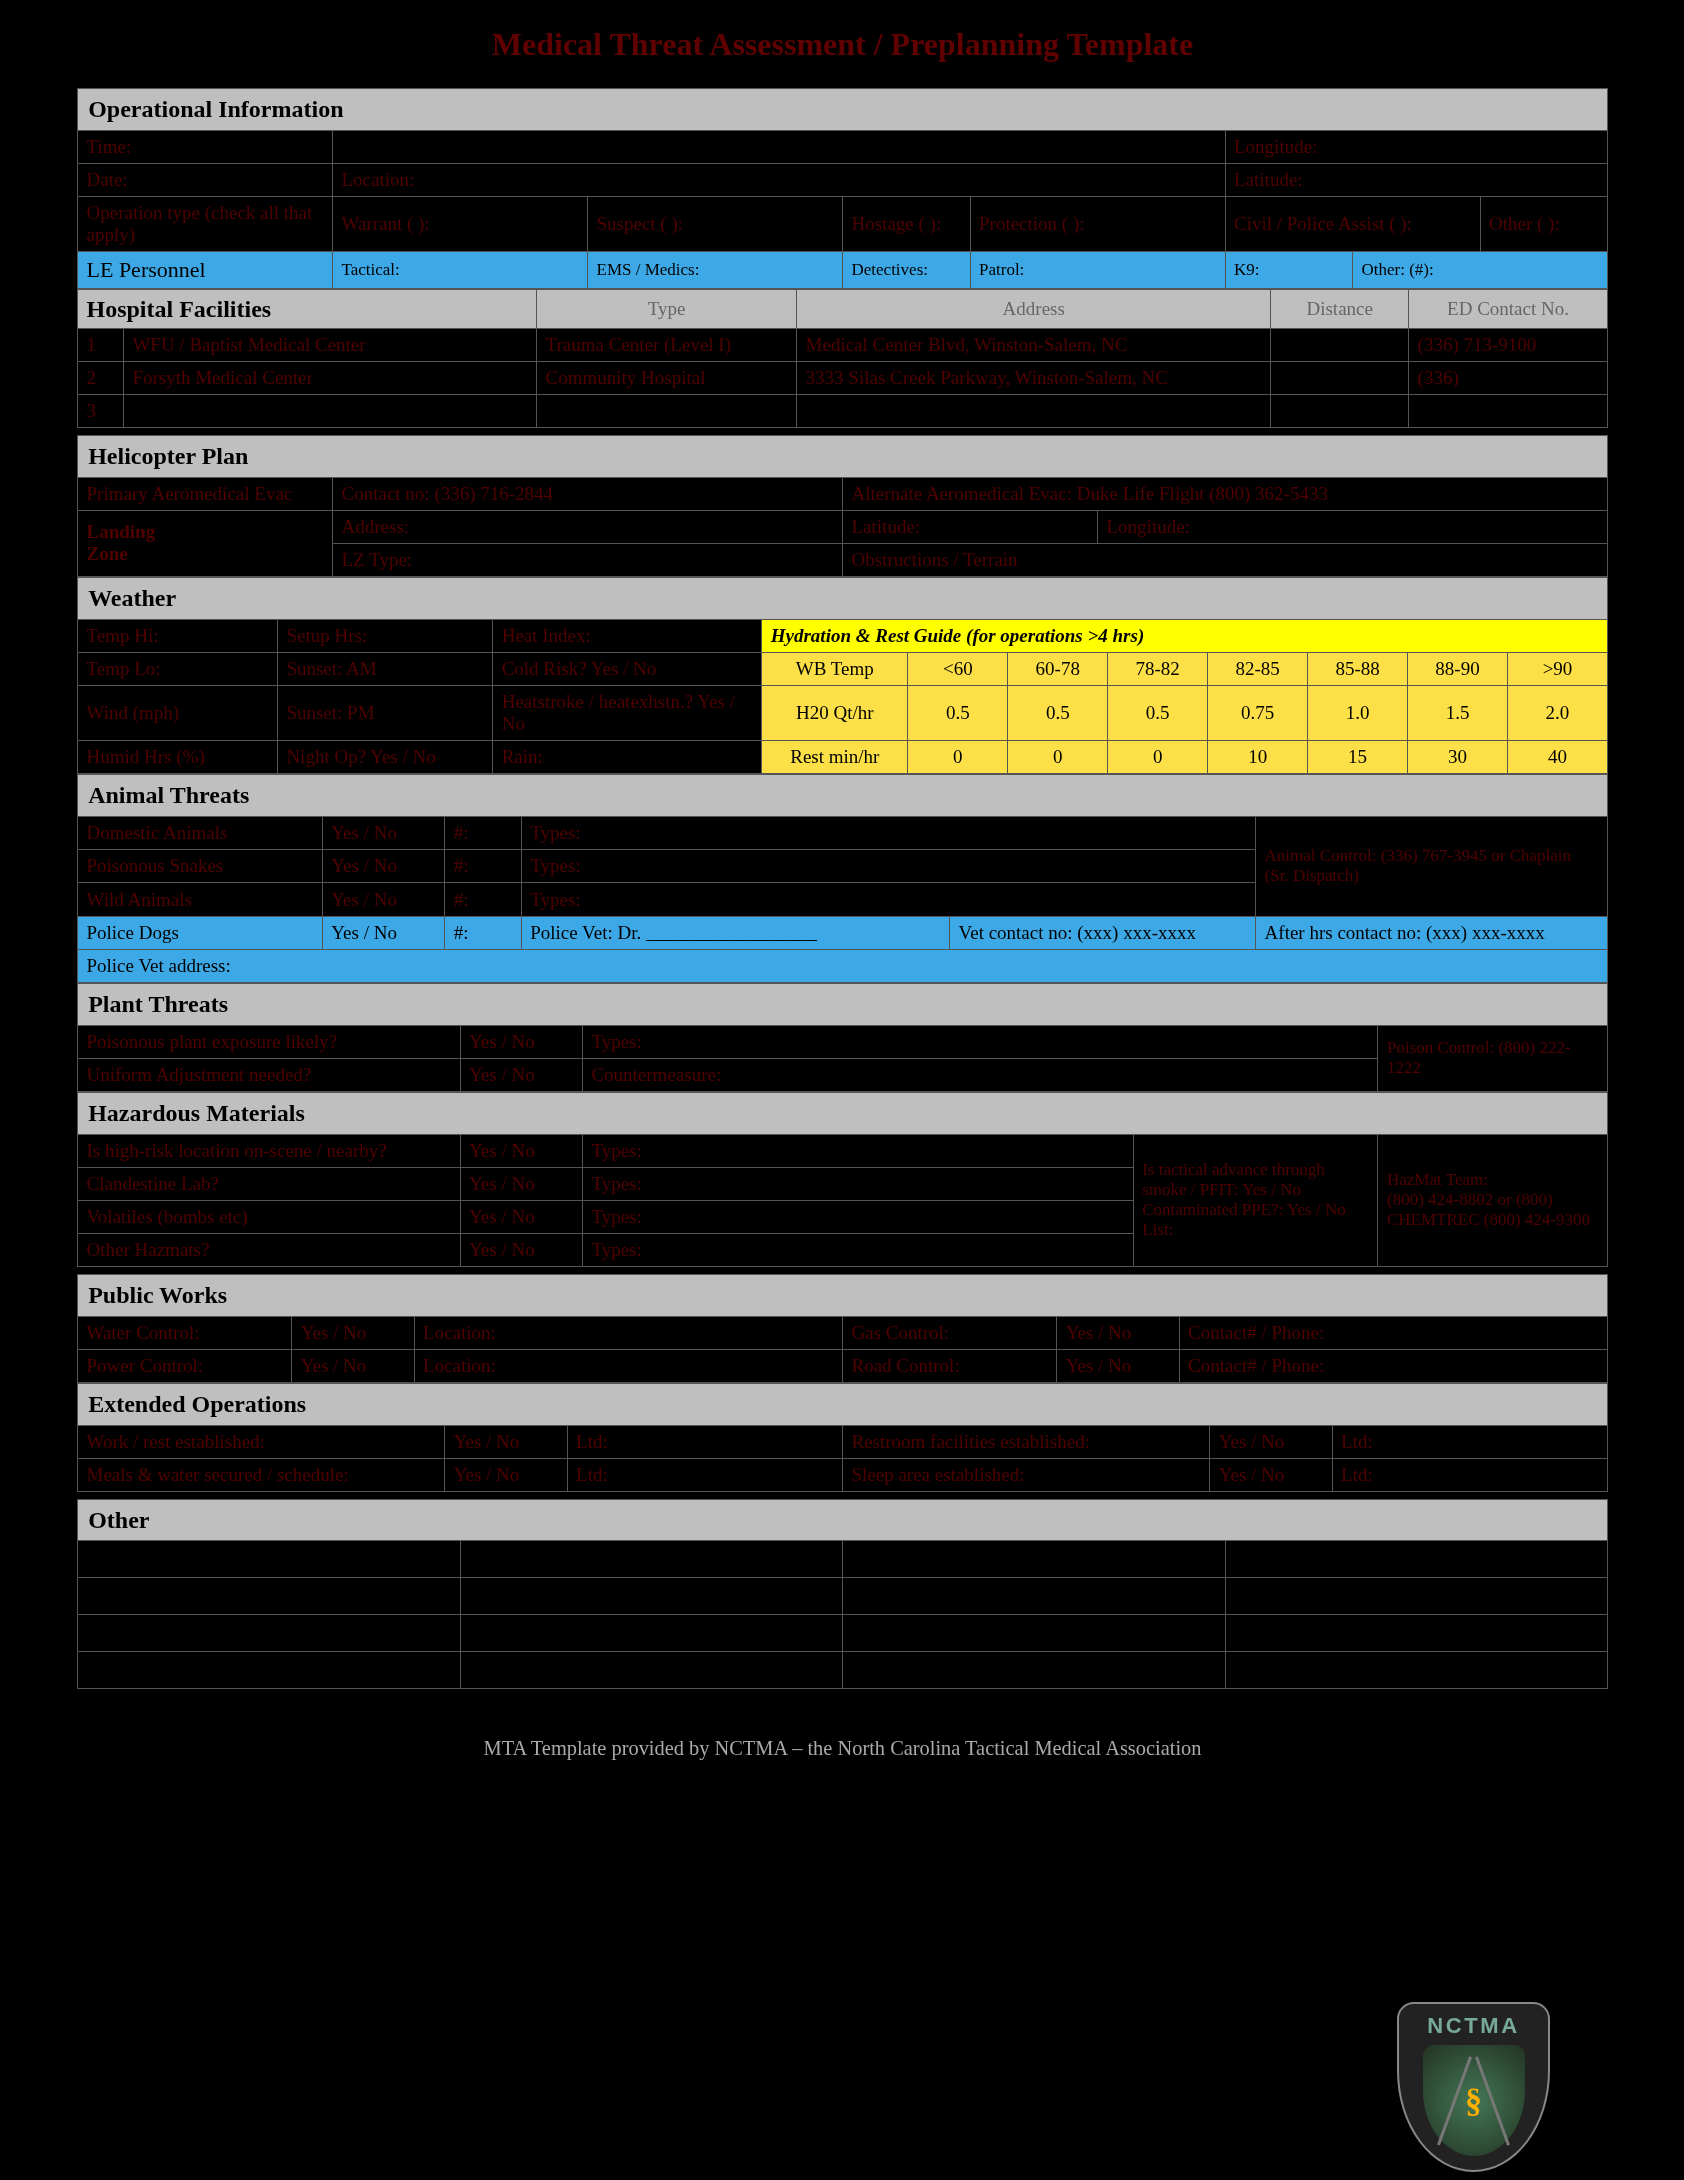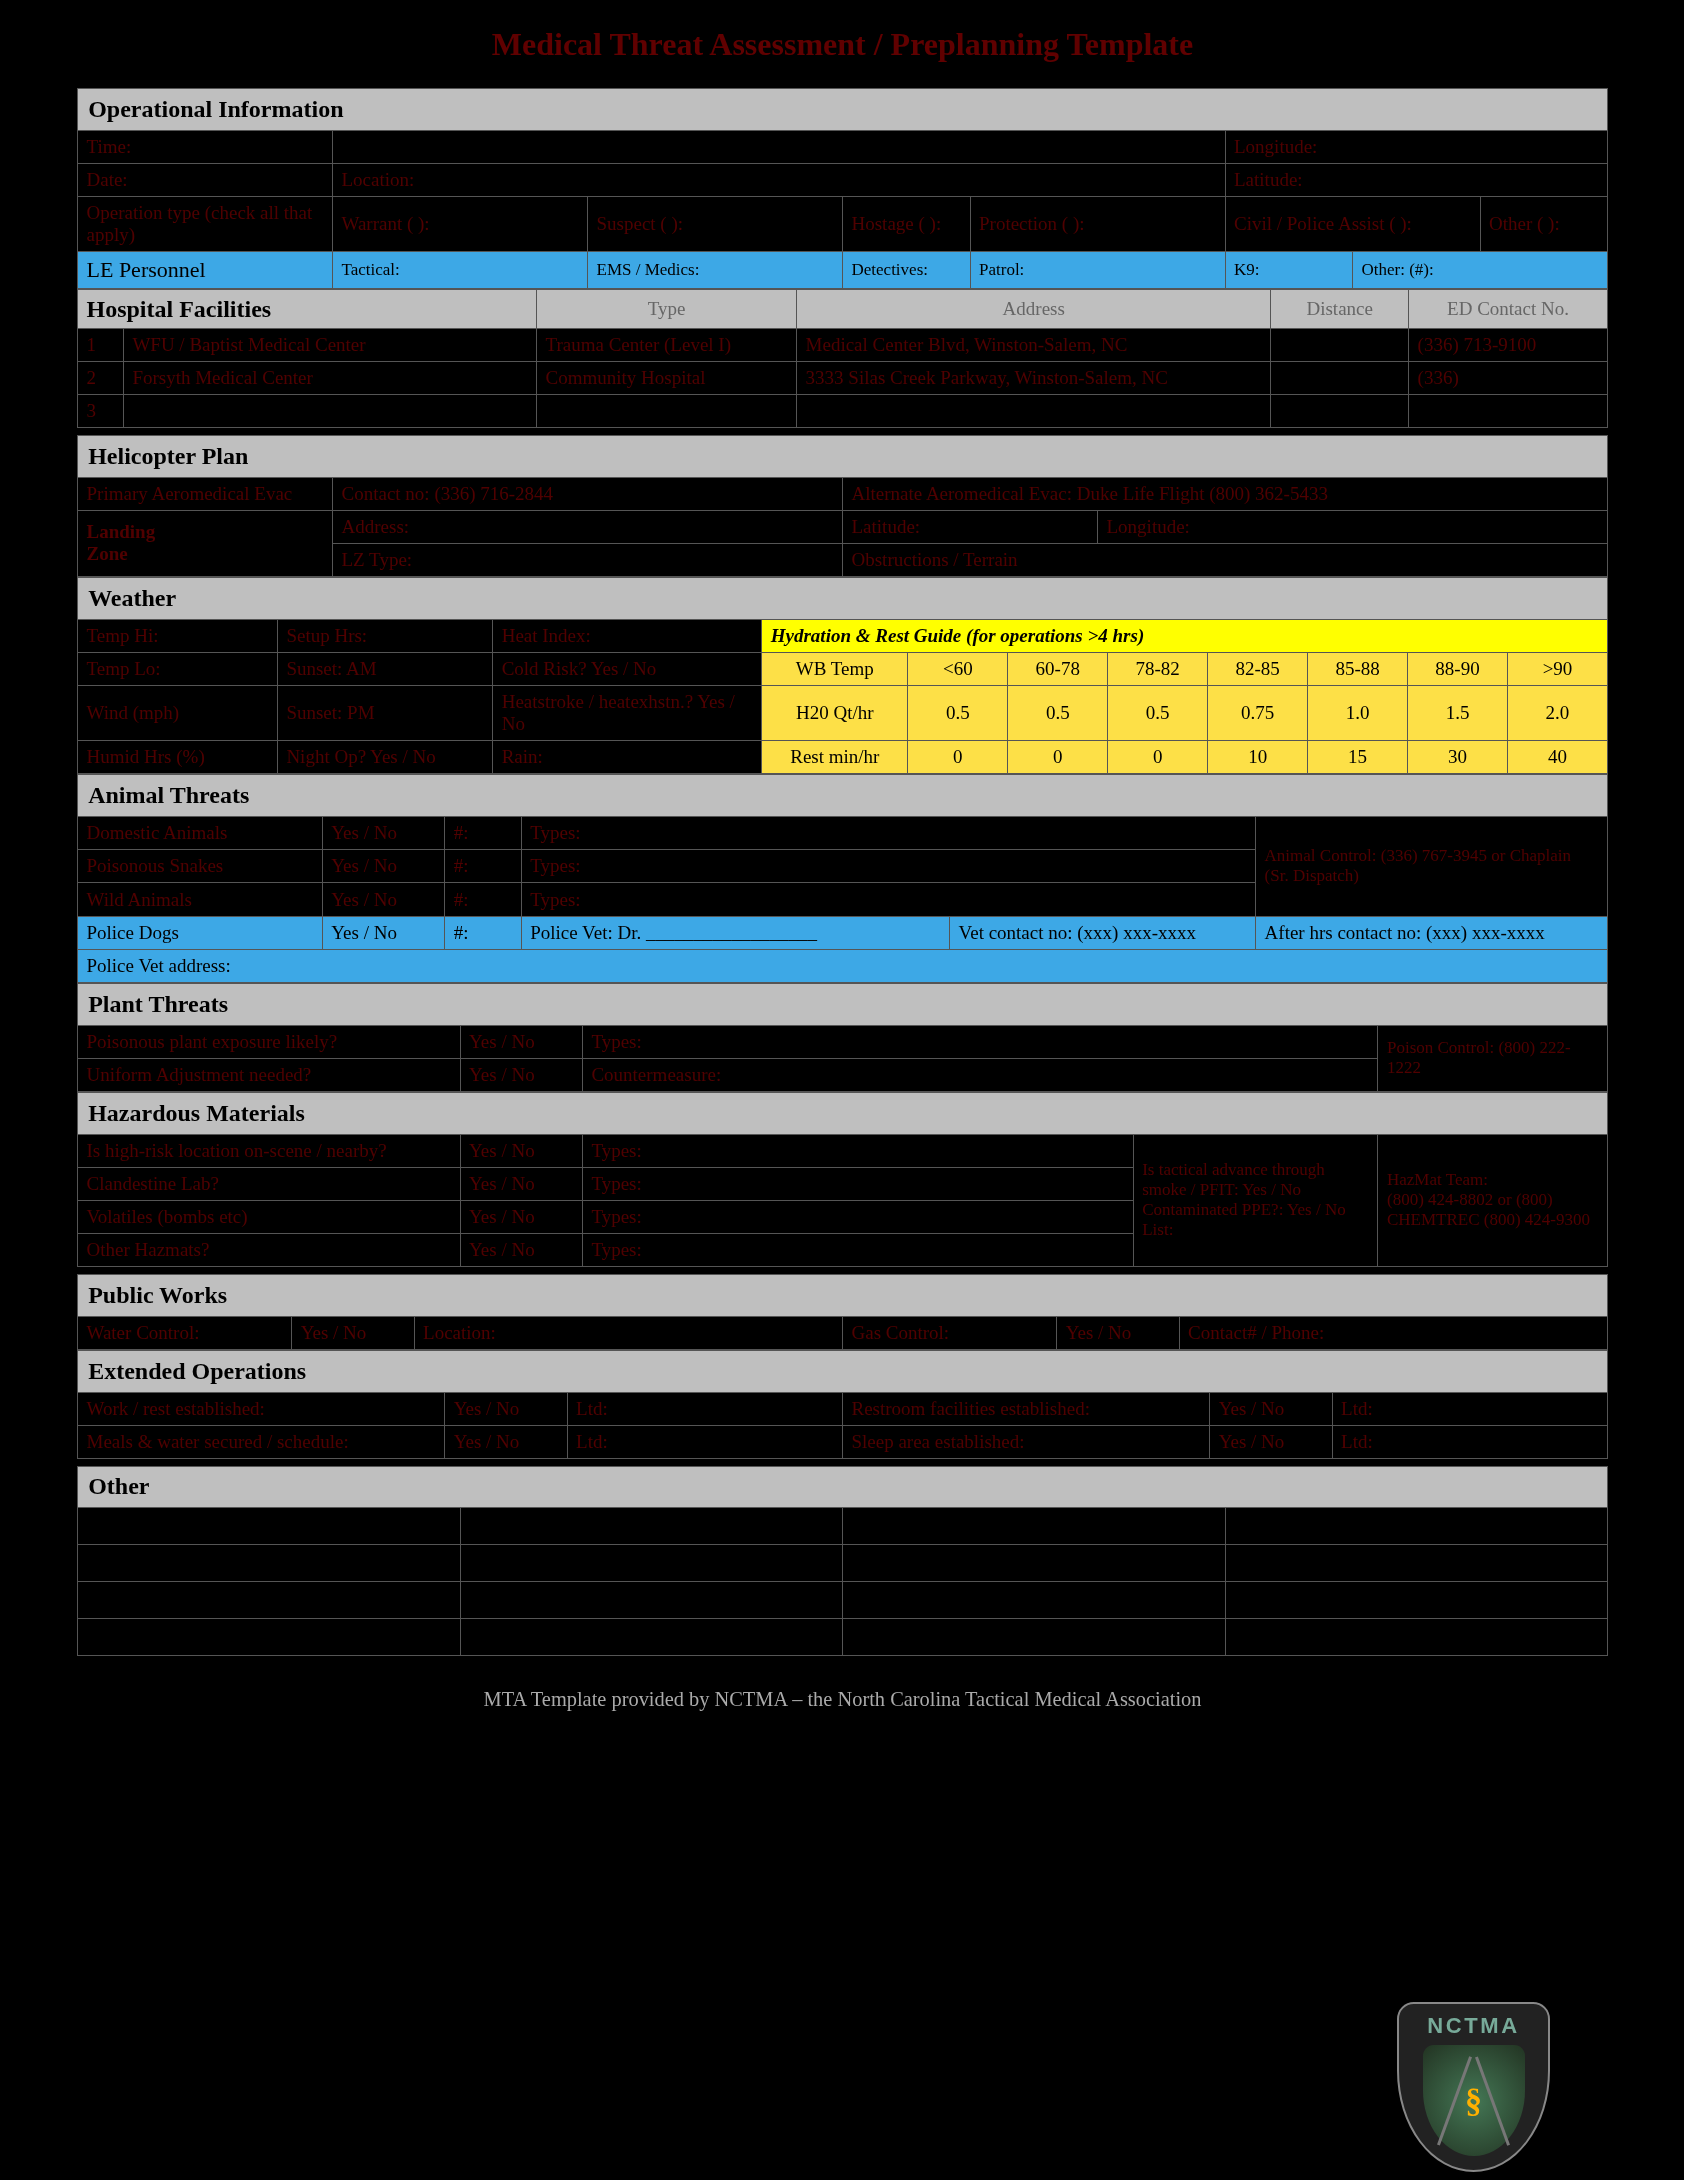"Power Control:" tr.dark { html: none -> <tr> <td>Power Control:</td> <td>Yes / No</td> <td>Location:</td> <td>Road Control:</td> <td>Yes / No</td> <td>Contact# / Phone:</td> </tr> }
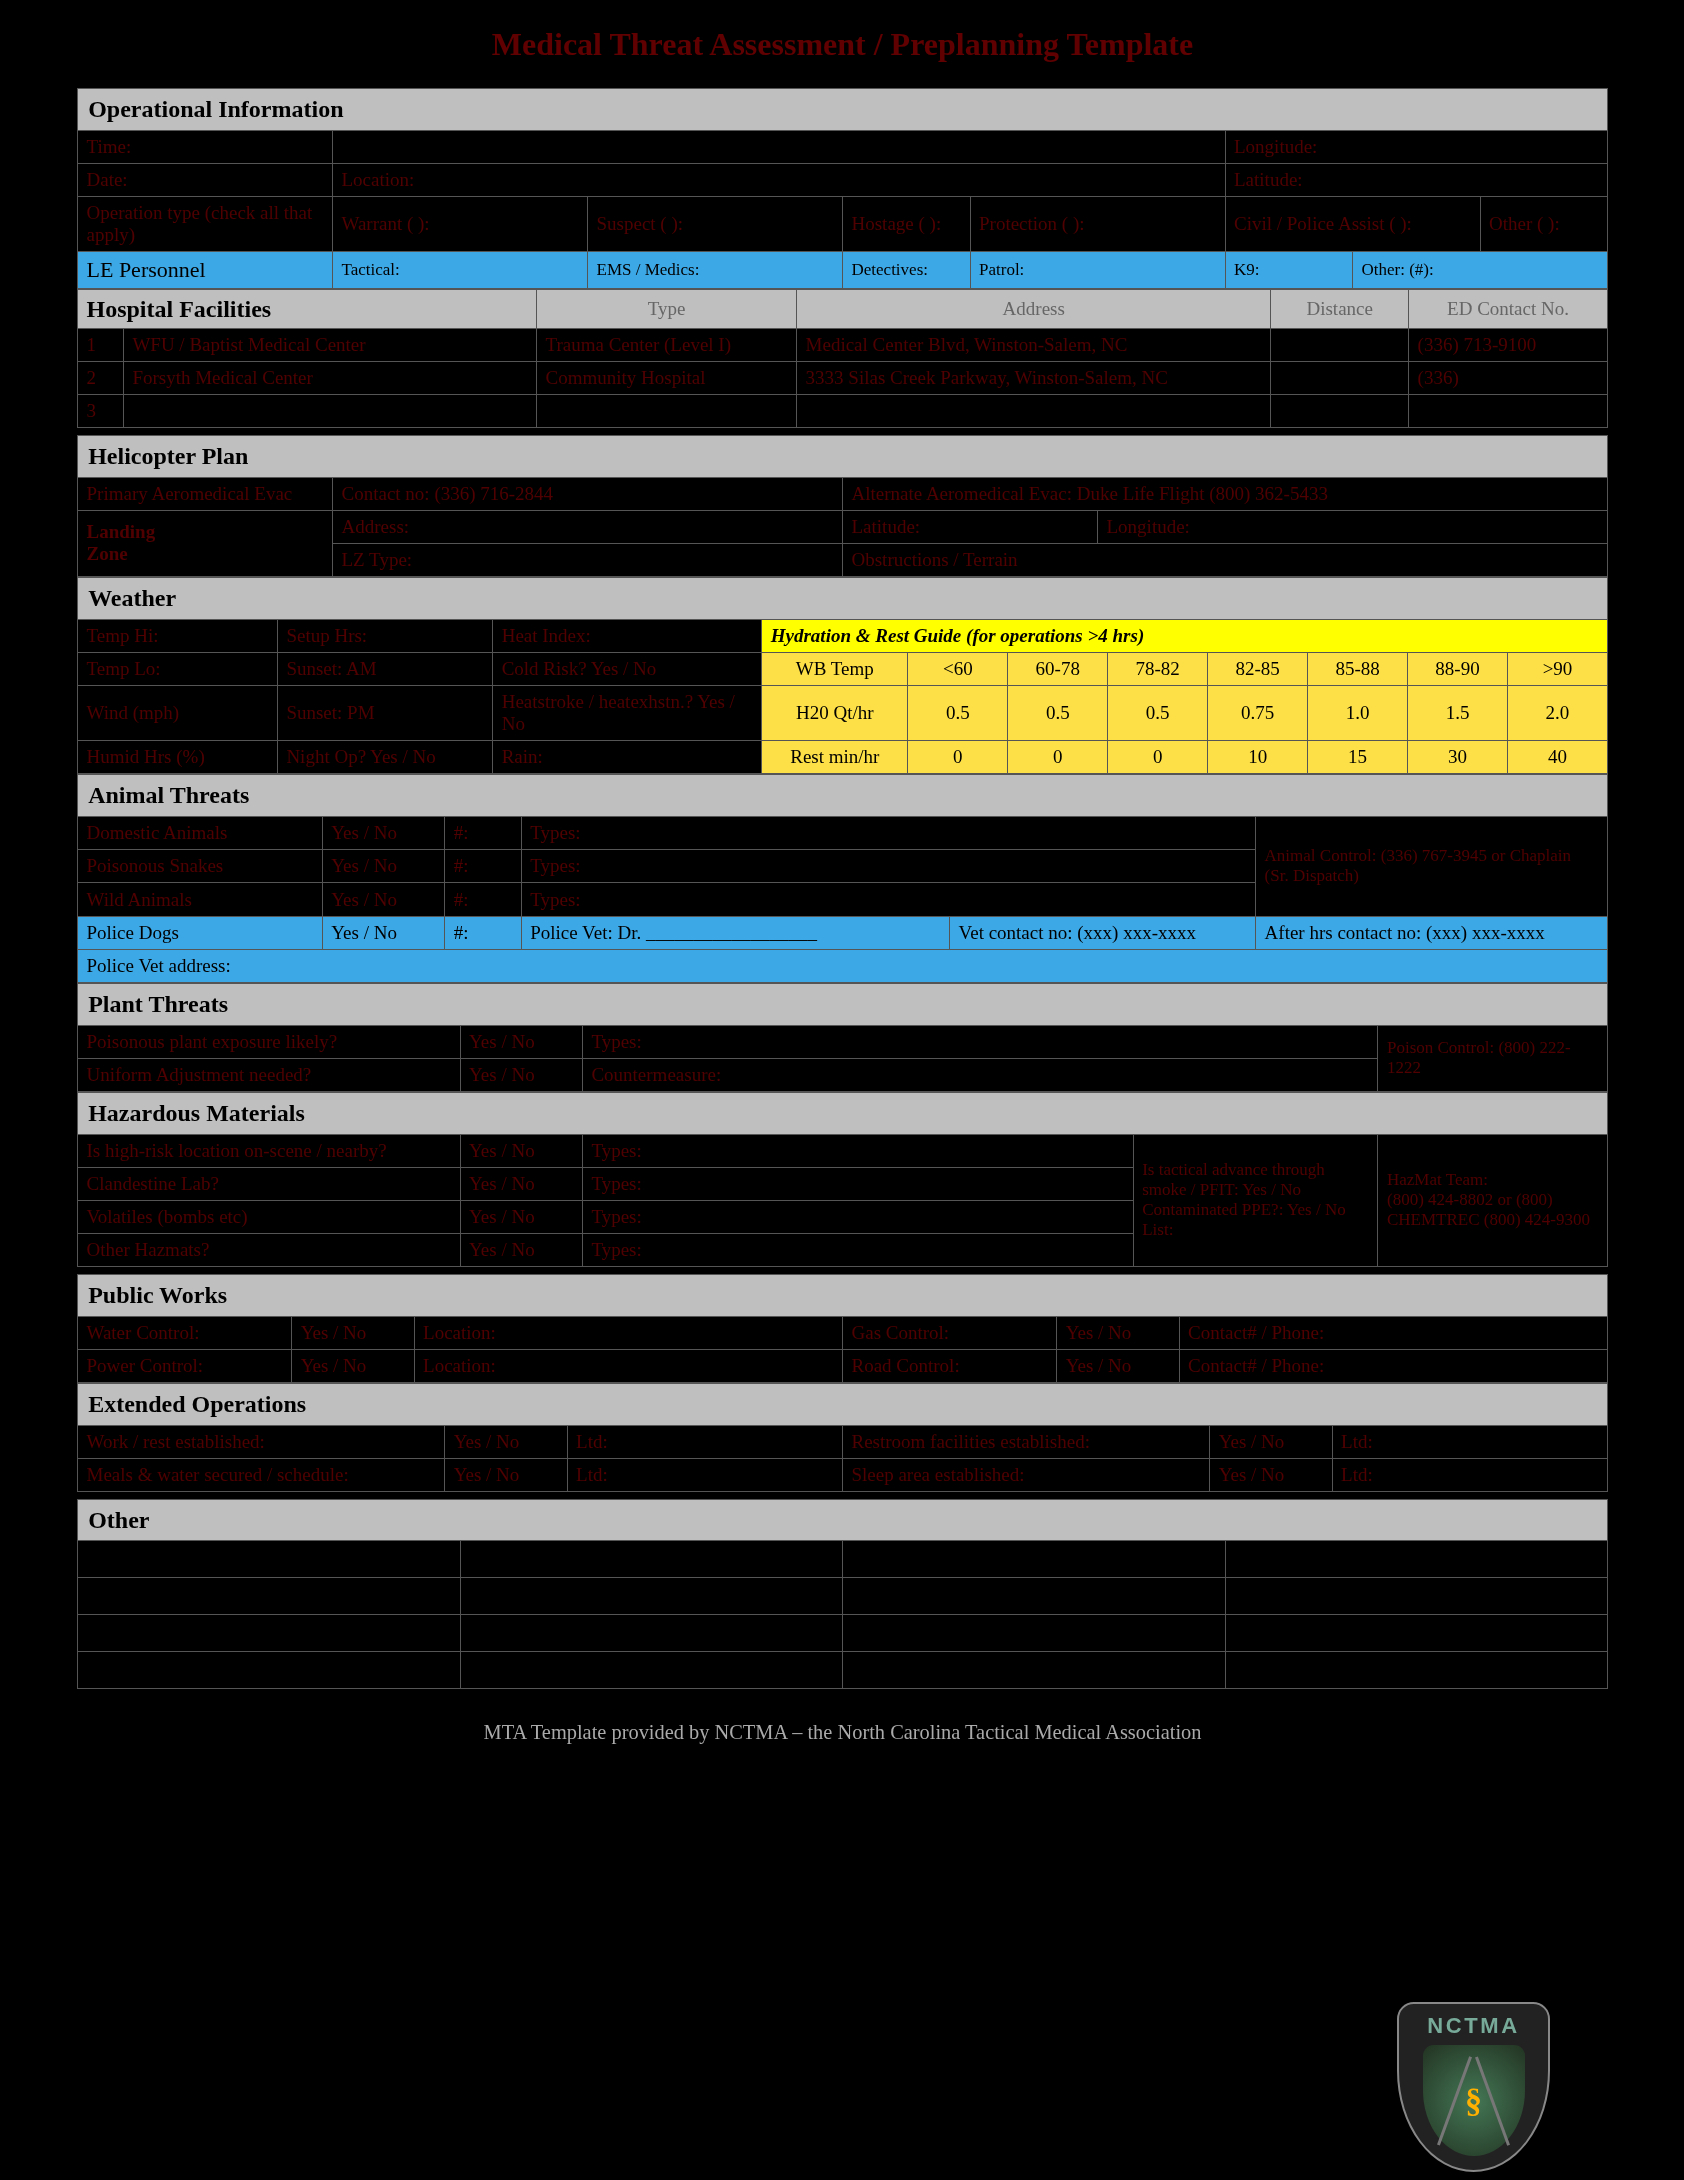"MTA Template provided by NCTMA" .footer { margin-top: 32px -> 48px }
